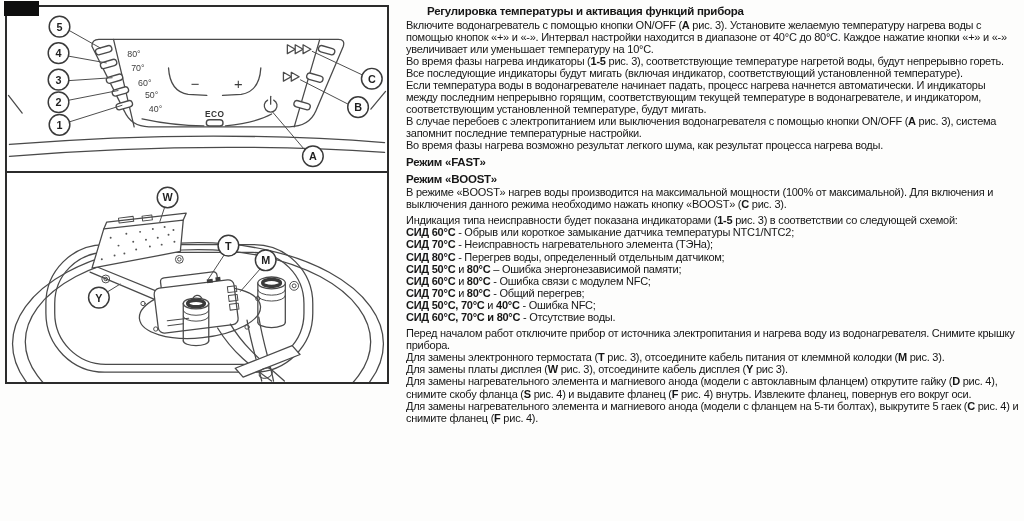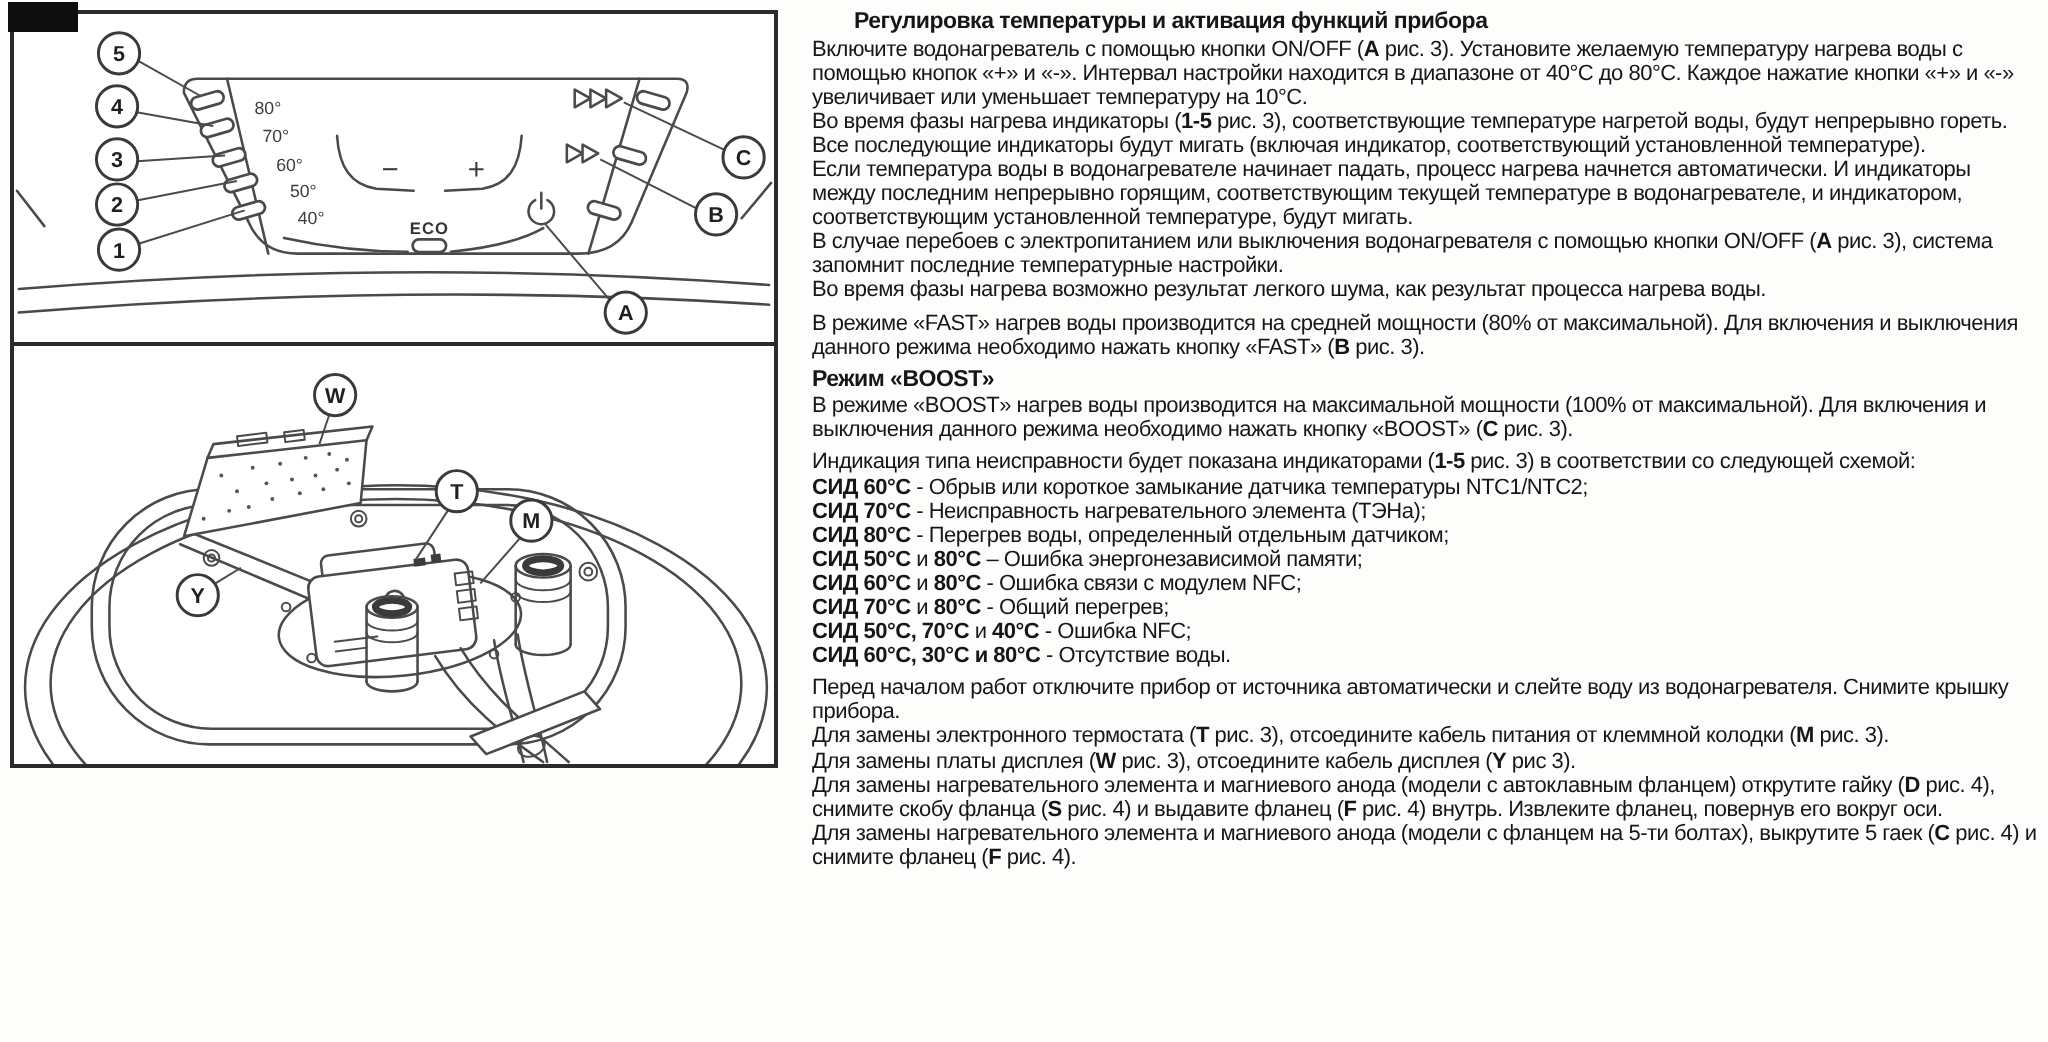"Режим «FAST»" div.h { html: none -> <div>Режим «FAST»</div> }
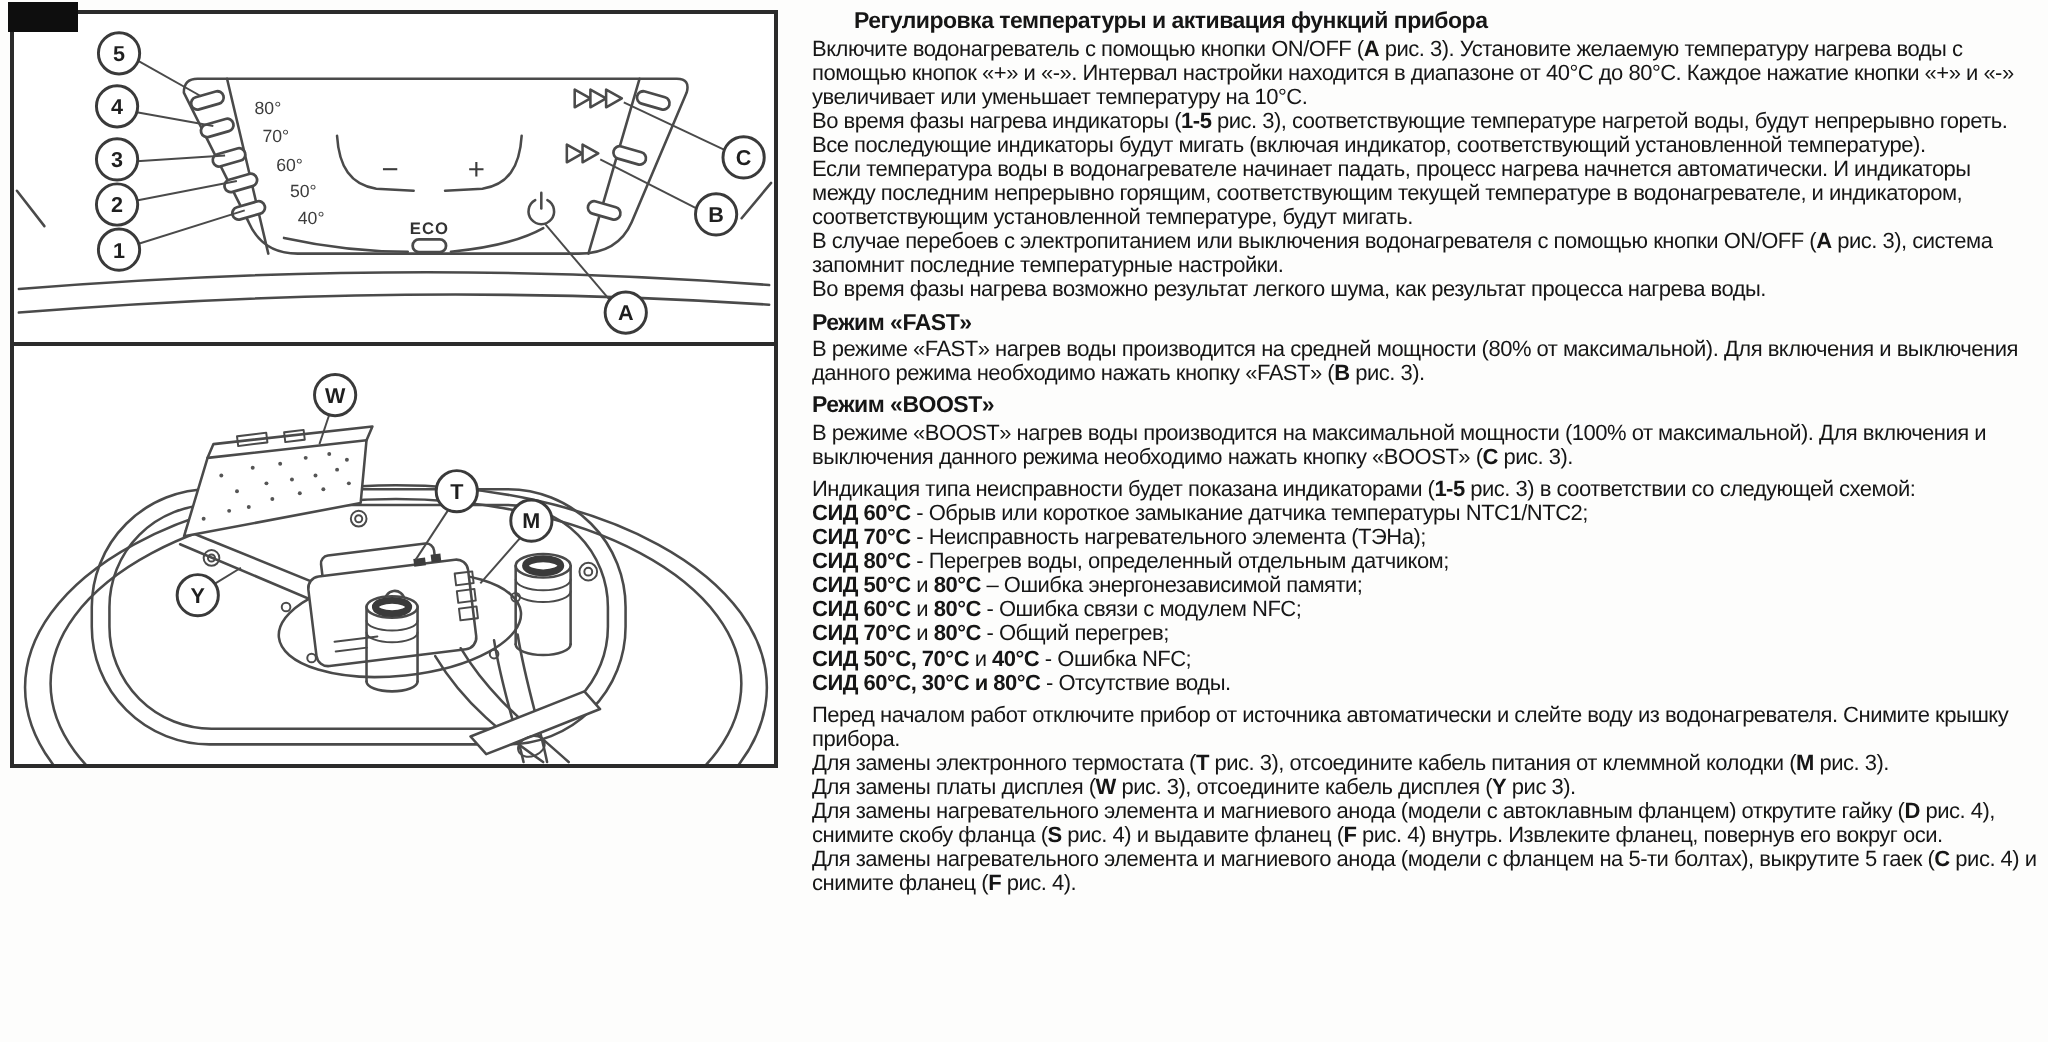"В режиме «FAST» нагрев воды" div.p { html: <div>В режиме «FAST» нагрев воды производится на средней мощности (80% от максимальной). Для включения и выключения данного режима необходимо нажать кнопку «FAST» (<b>B</b> рис. 3).</div> -> none }
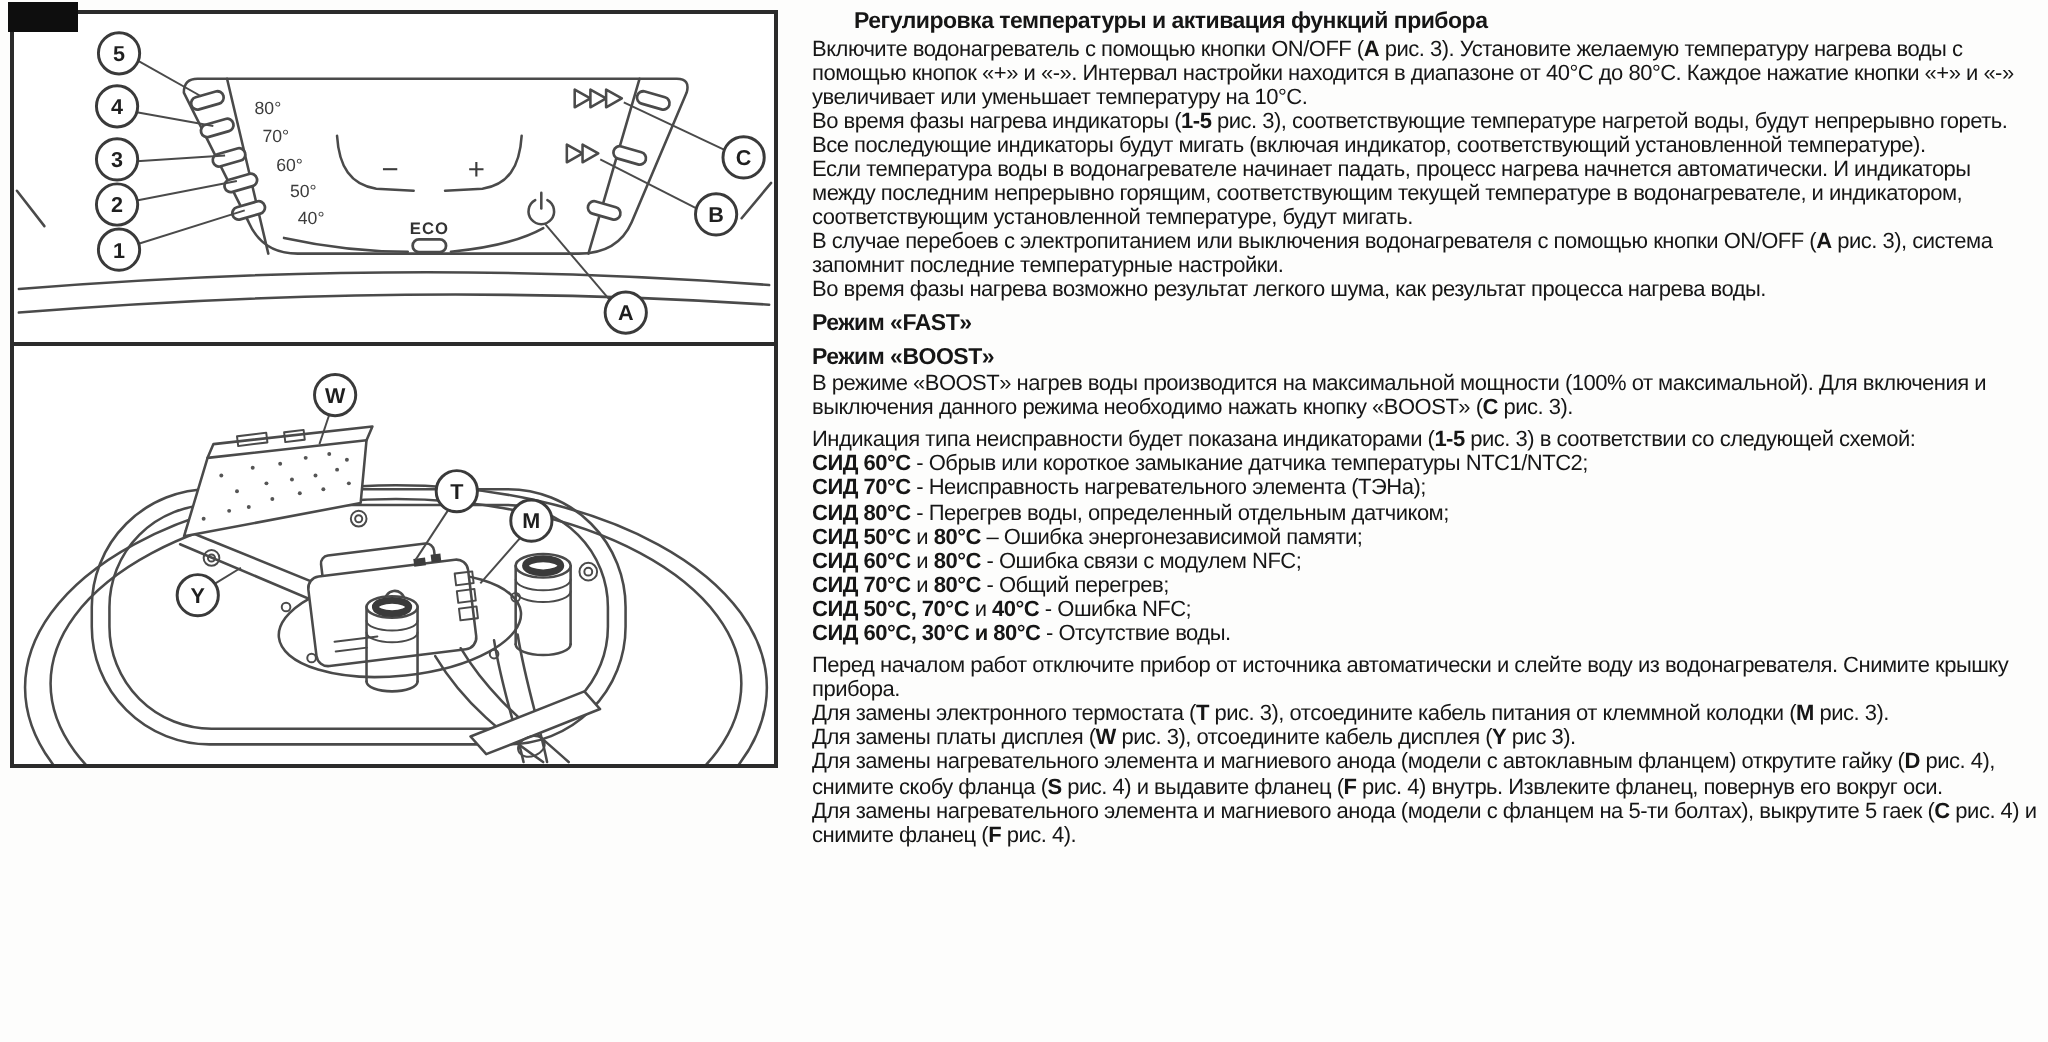"СИД 60°C, 30°C и 80°C" b { text: 30 -> 70 }
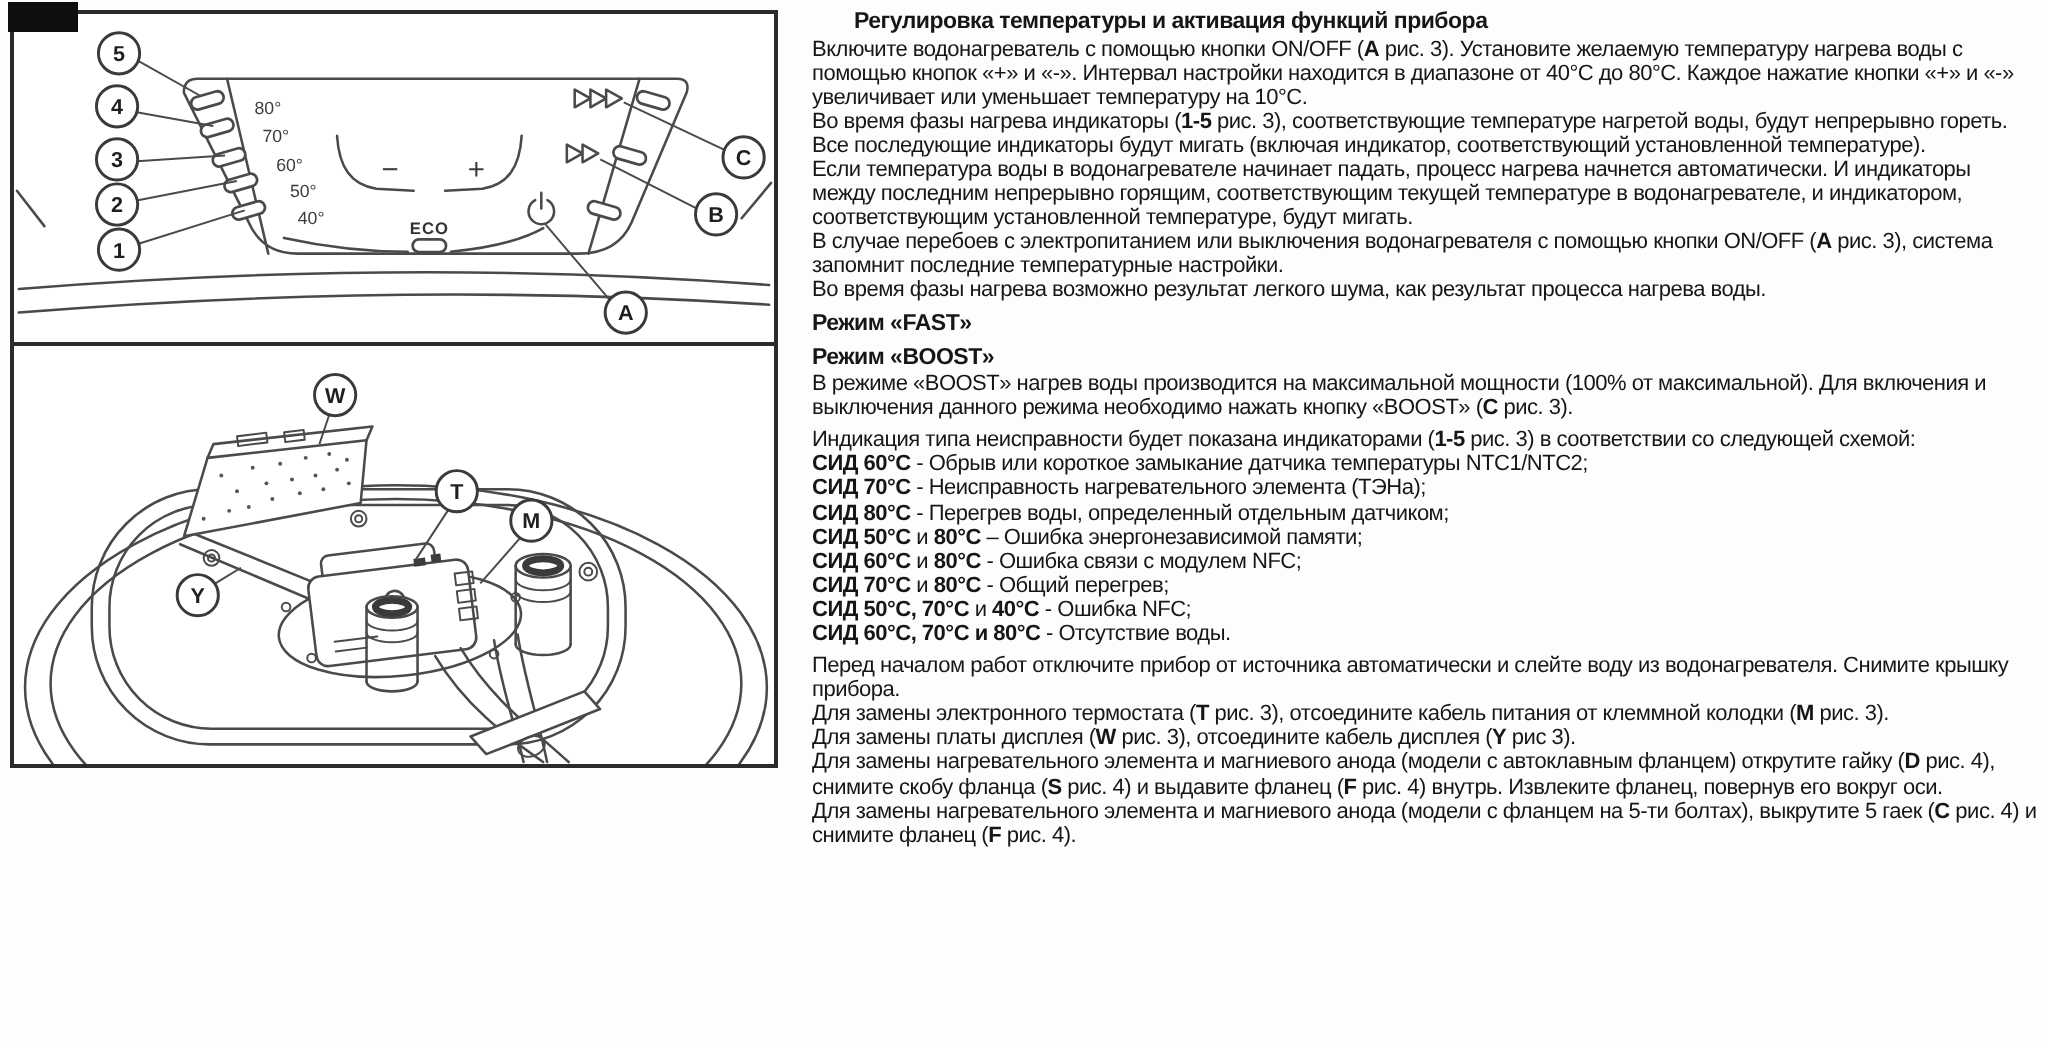"Перед началом работ отключите прибор" div.p { text: автоматически и слейте -> электропитания и нагрева }
